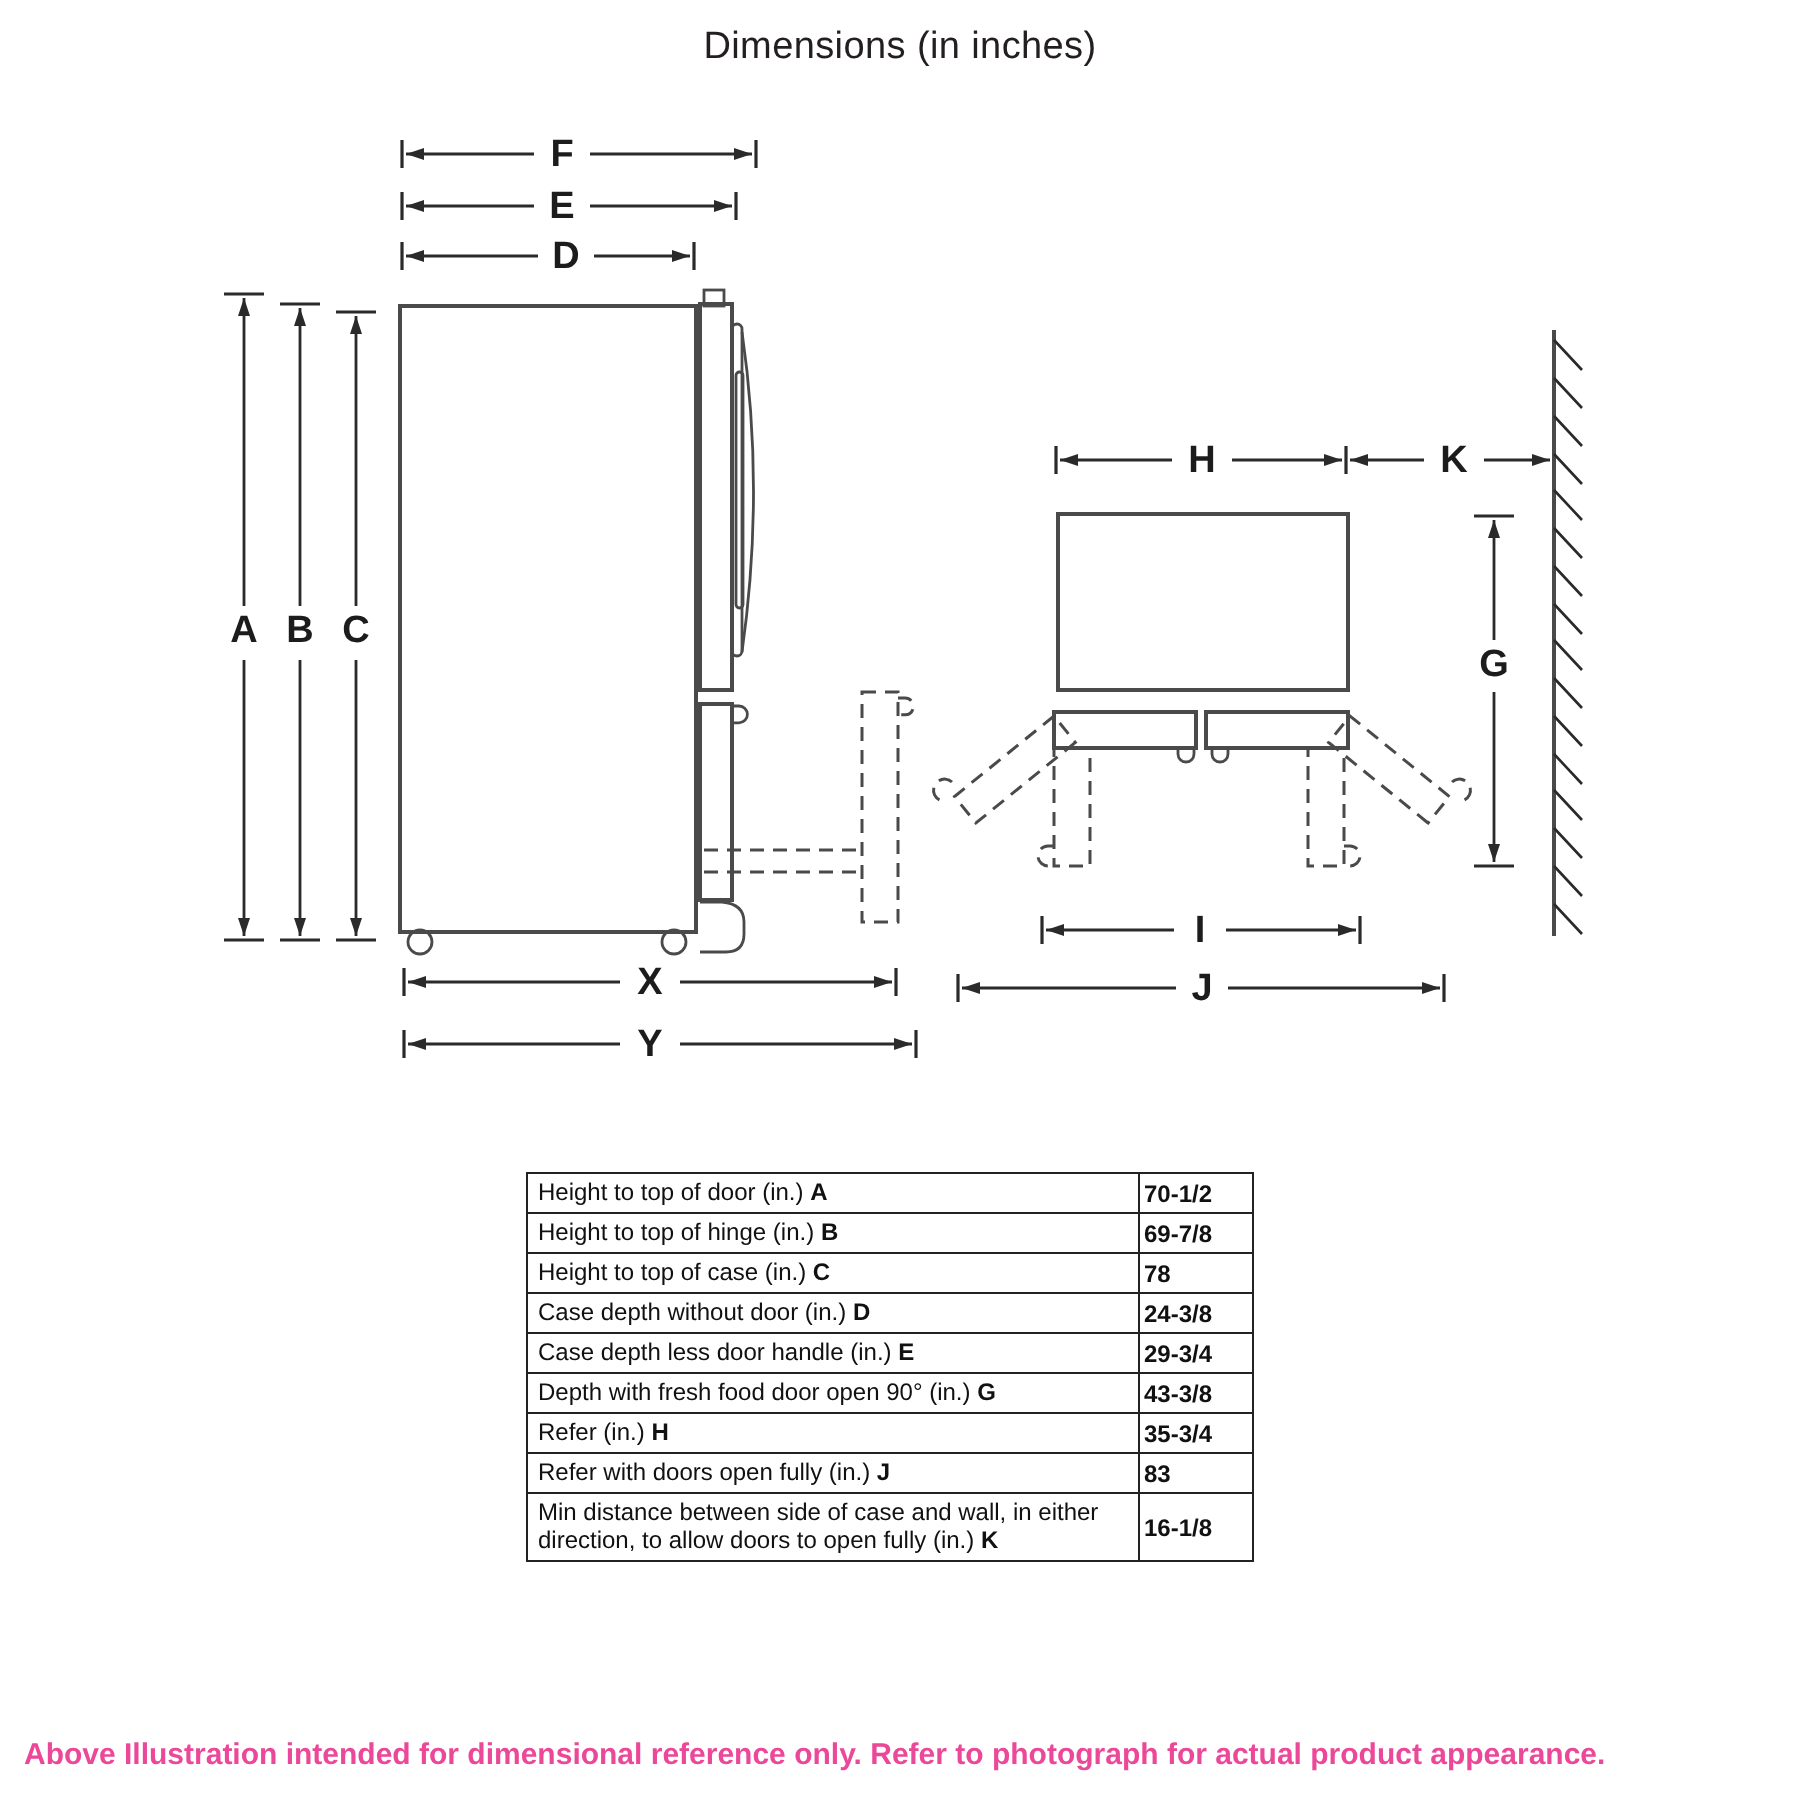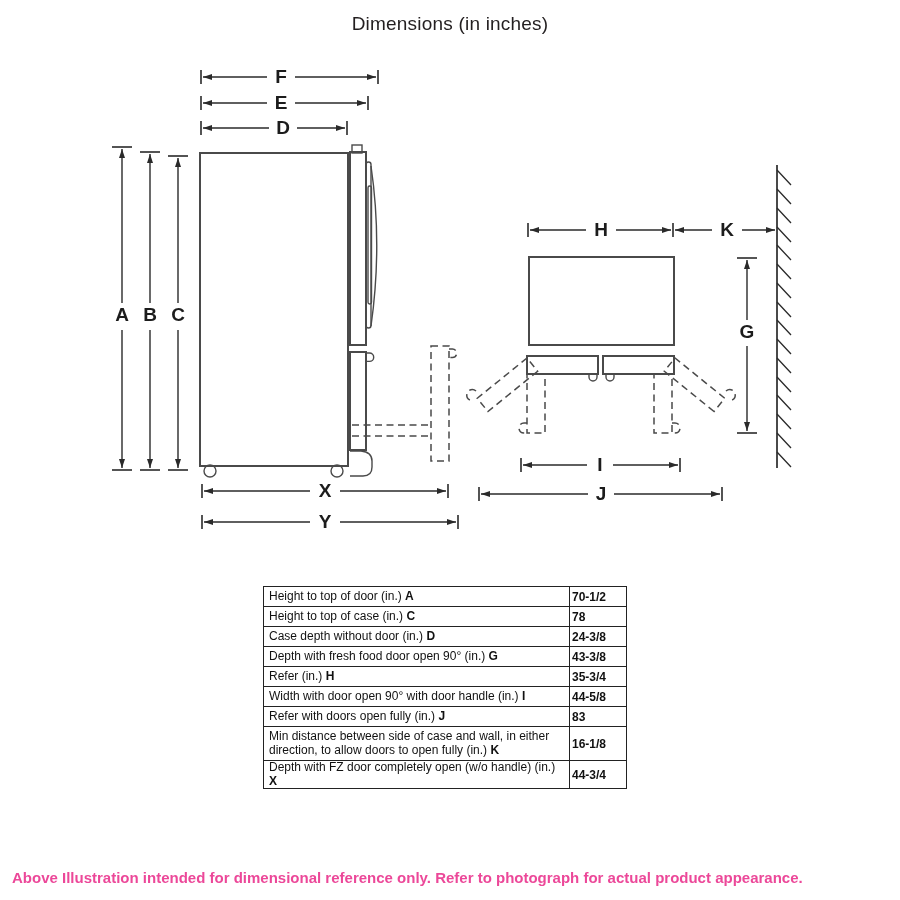"Height to top of hinge" tr.r20 { html: none -> <tr> <td><span>Height to top of hinge (in.)</span> <b>B</b></td> <td>69-7/8</td> </tr> }
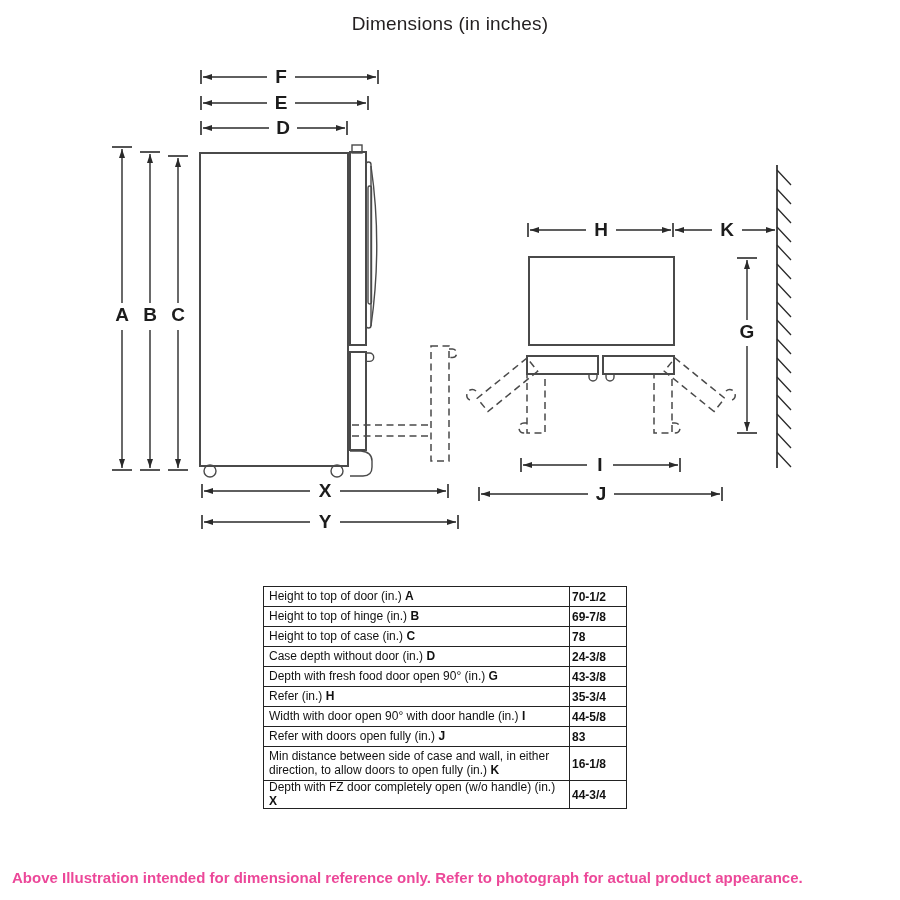"Case depth less door handle" tr.r20 { html: none -> <tr> <td><span>Case depth less door handle (in.)</span> <b>E</b></td> <td>29-3/4</td> </tr> }
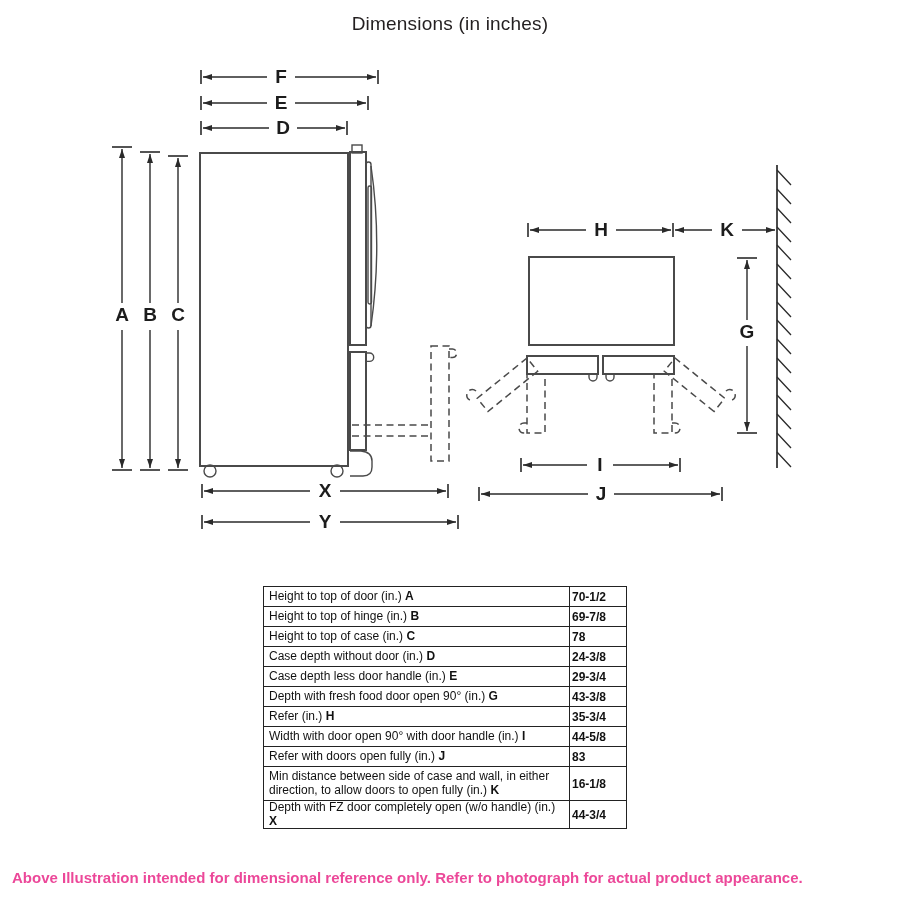"Width with door open 90°" tr.r20 { html: <tr> <td><span>Width with door open 90° with door handle (in.)</span> <b>I</b></td> <td>44-5/8</td> </tr> -> none }
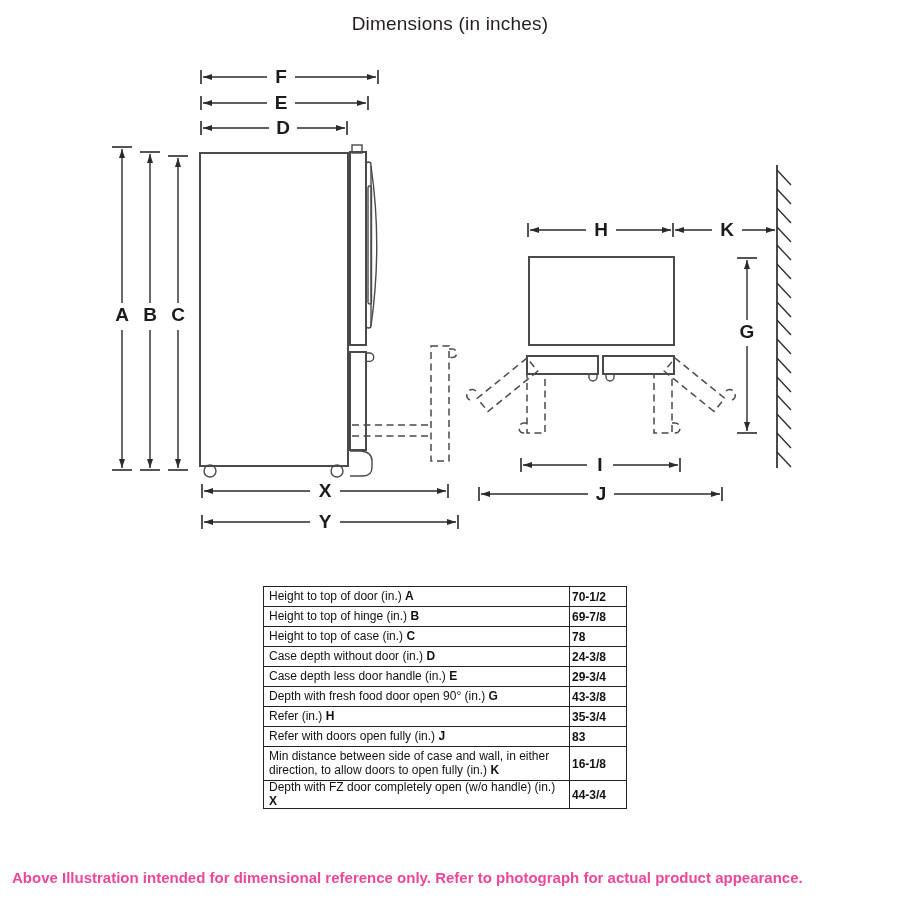"Depth with FZ door completely" tr.r27 { html: <tr> <td><span>Depth with FZ door completely open (w/o handle) (in.)</span> <b>X</b></td> <td>44-3/4</td> </tr> -> none }
